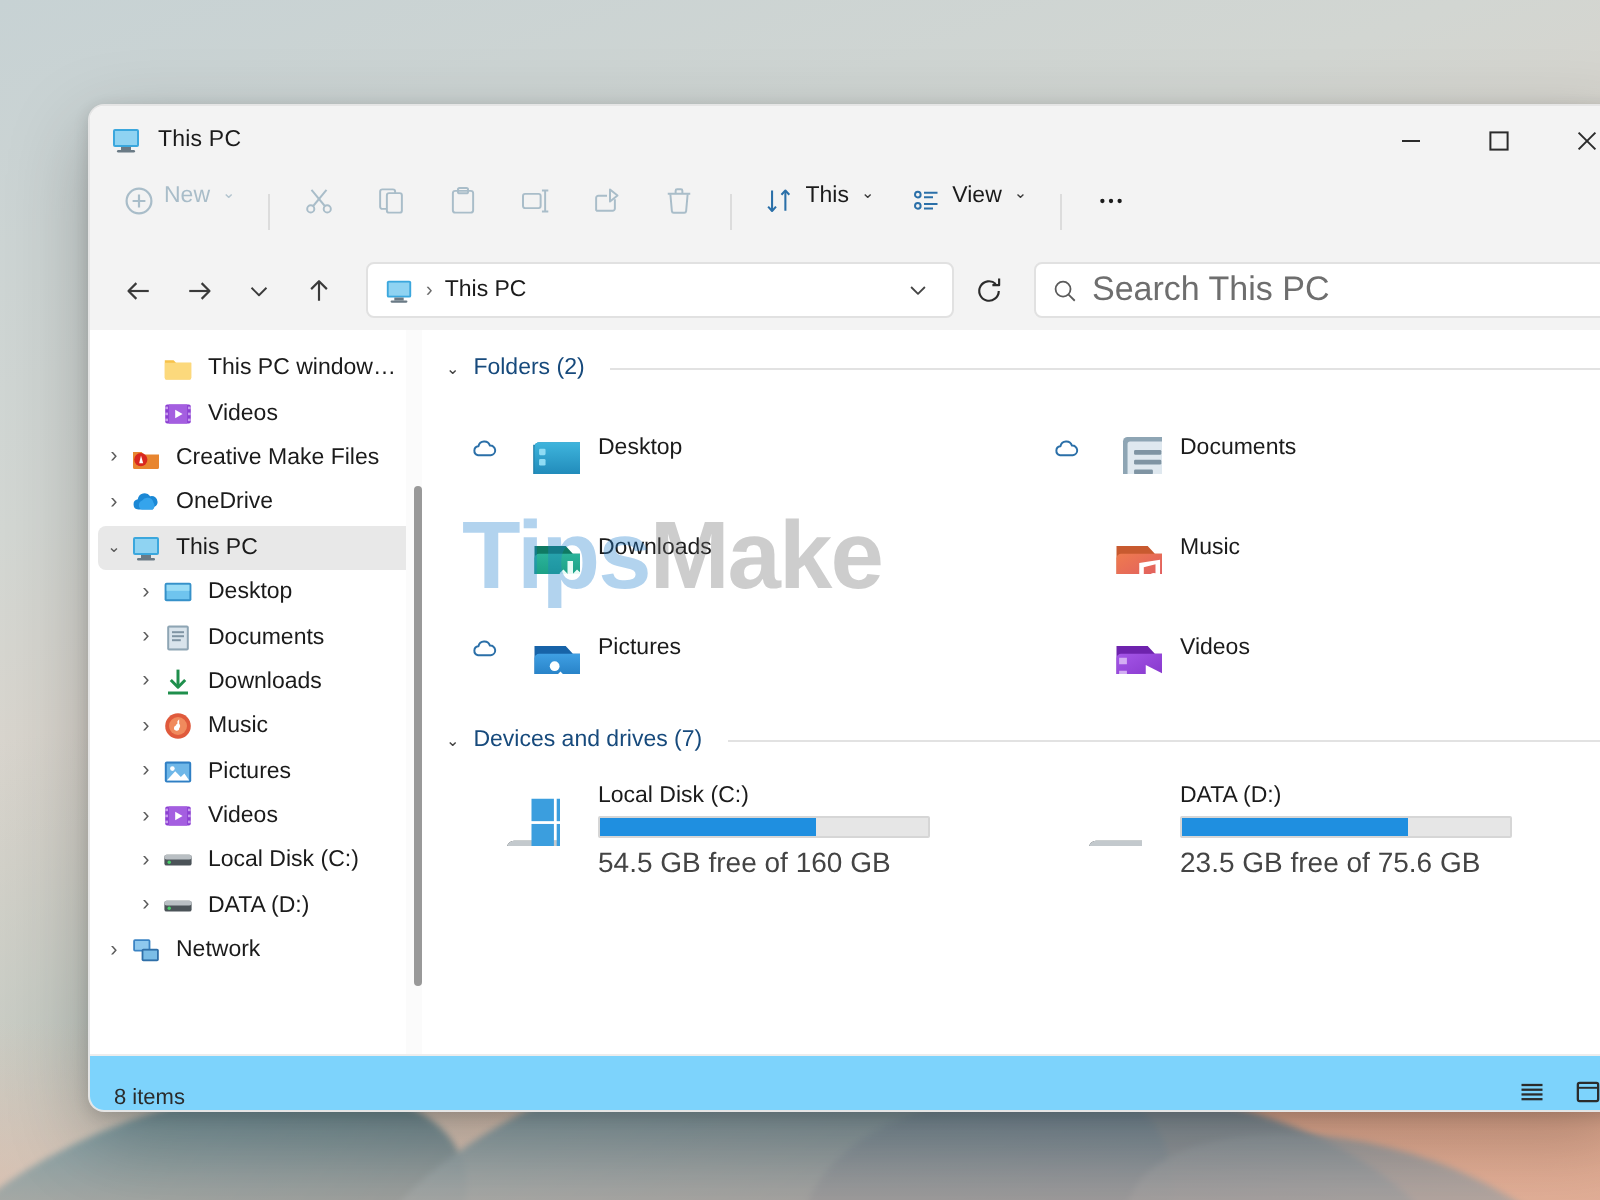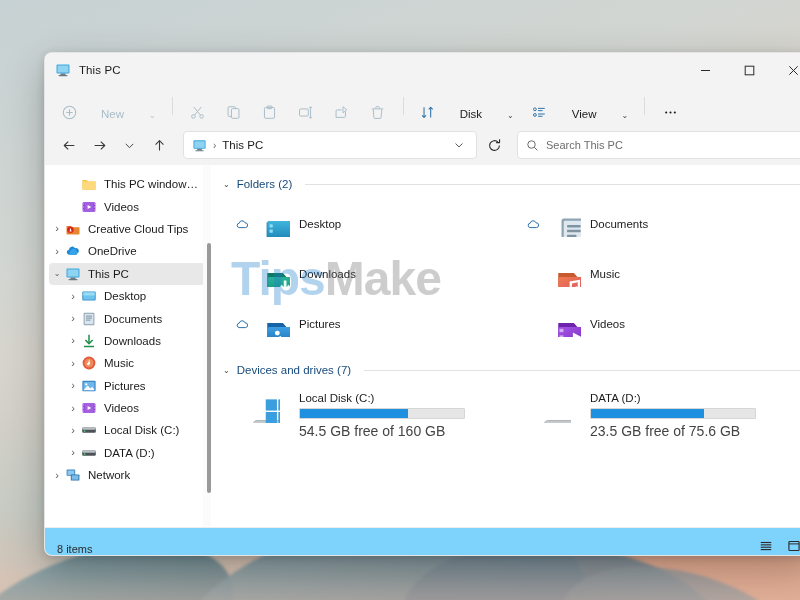"New" .tbtn { align-items: flex-end -> flex-start; gap: 24px -> 5px }
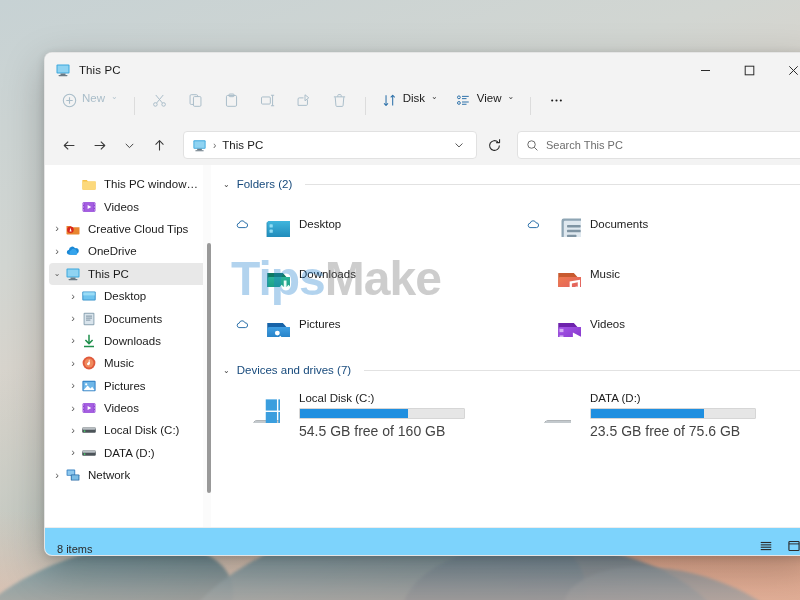"Disk" span { text: Disk -> This }
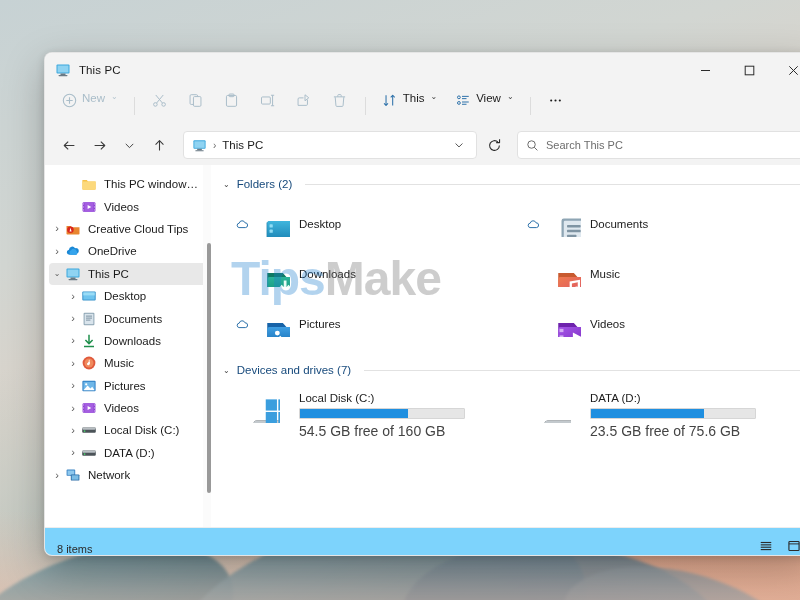"Search This PC" .searchbox input { font-size: 11px -> 17px }
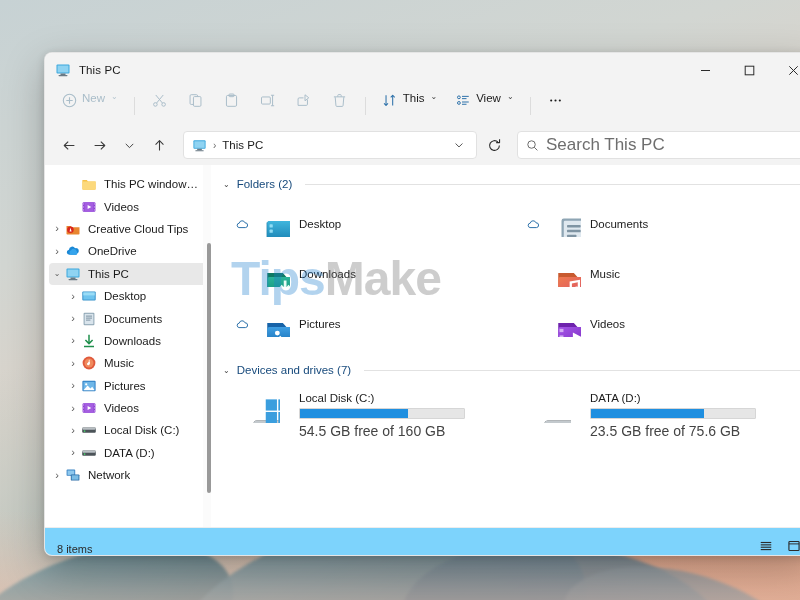"Creative Cloud Tips" span.nav-label { text: Cloud Tips -> Make Files }
